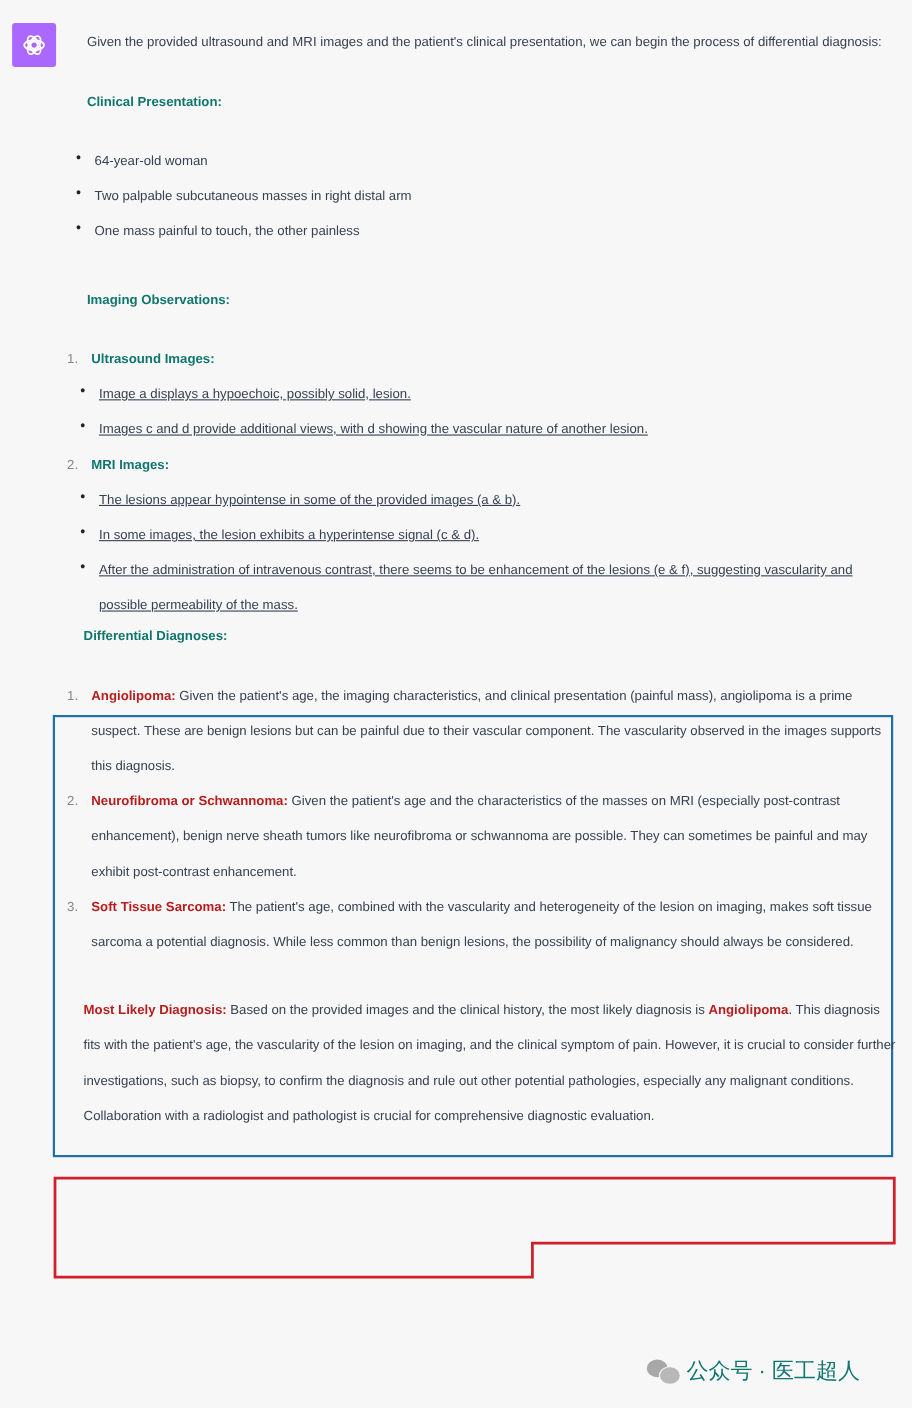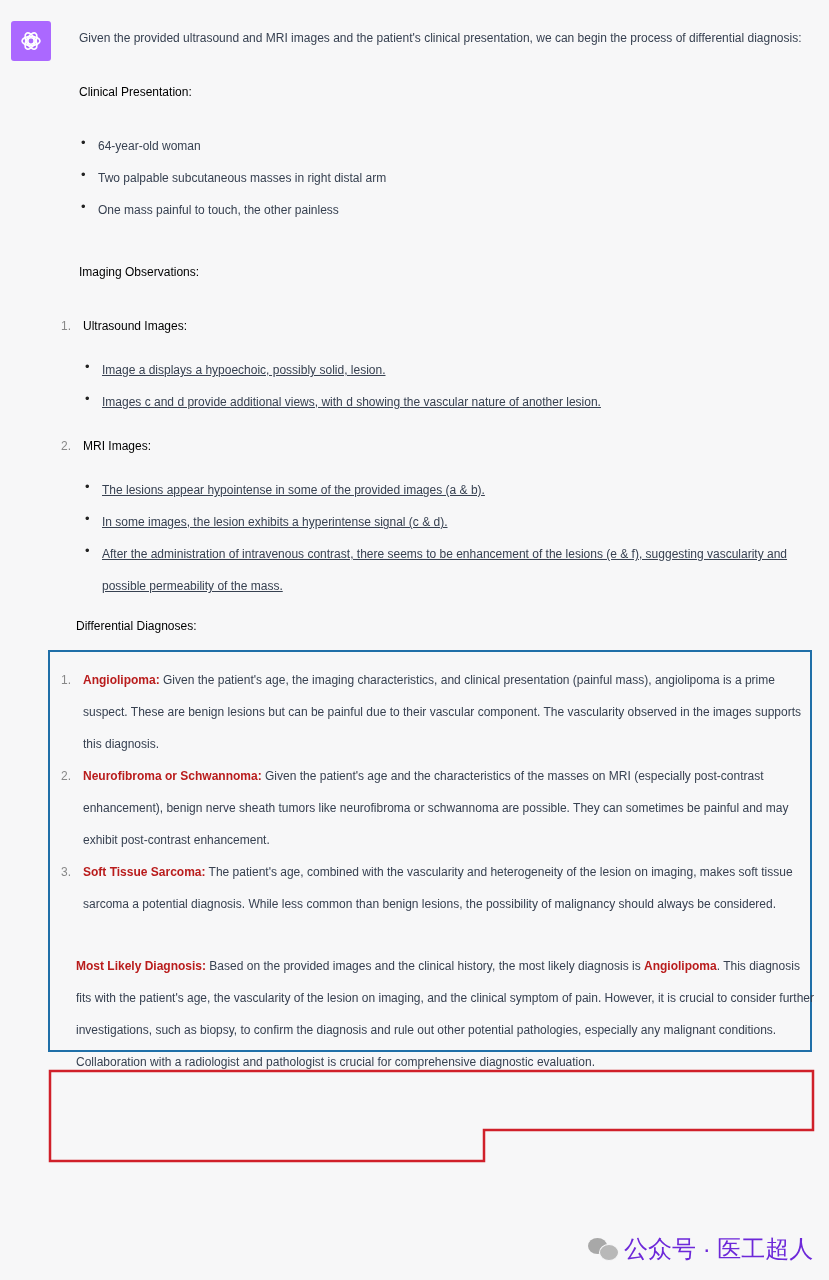"Clinical Presentation:" .h { color: #000000 -> #0f766e; font-weight: normal -> bold }
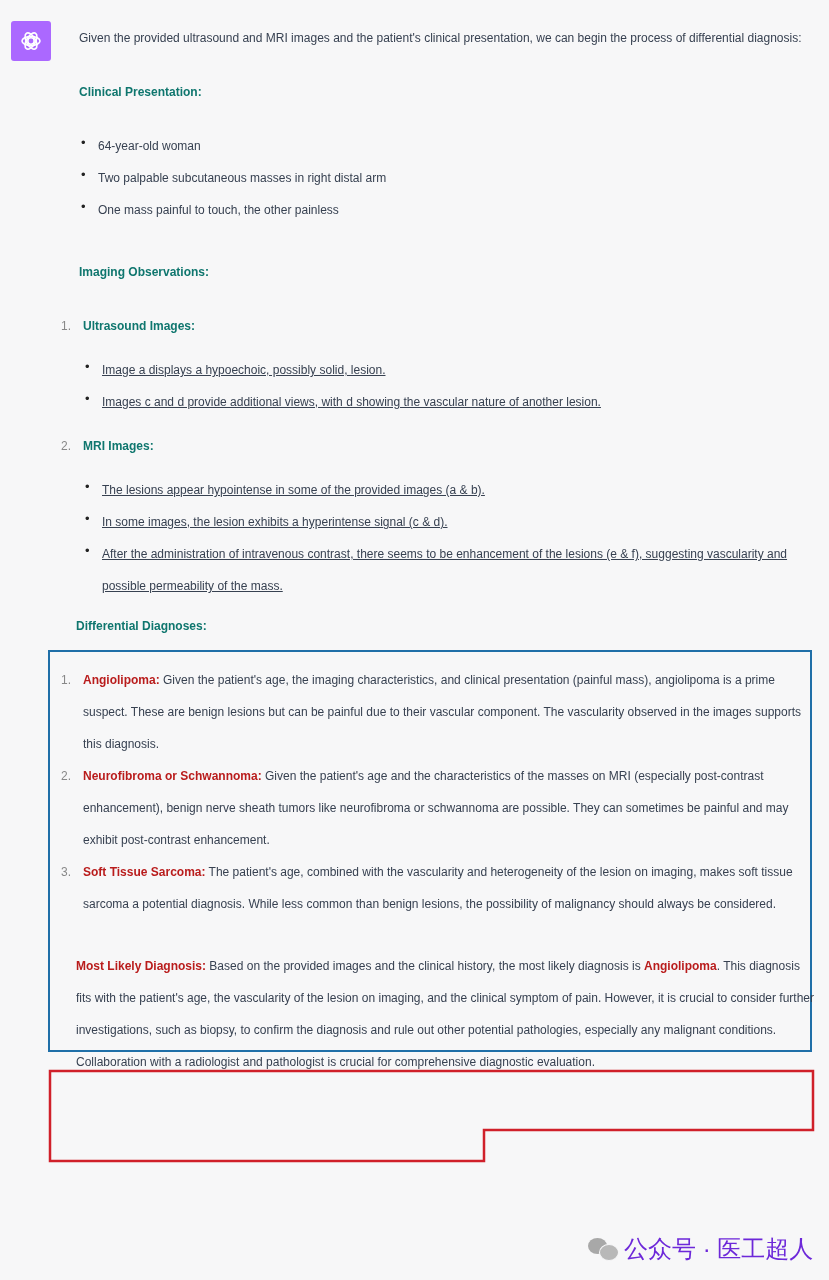"64-year-old woman" ul.bul { margin: 12px -> 0 }
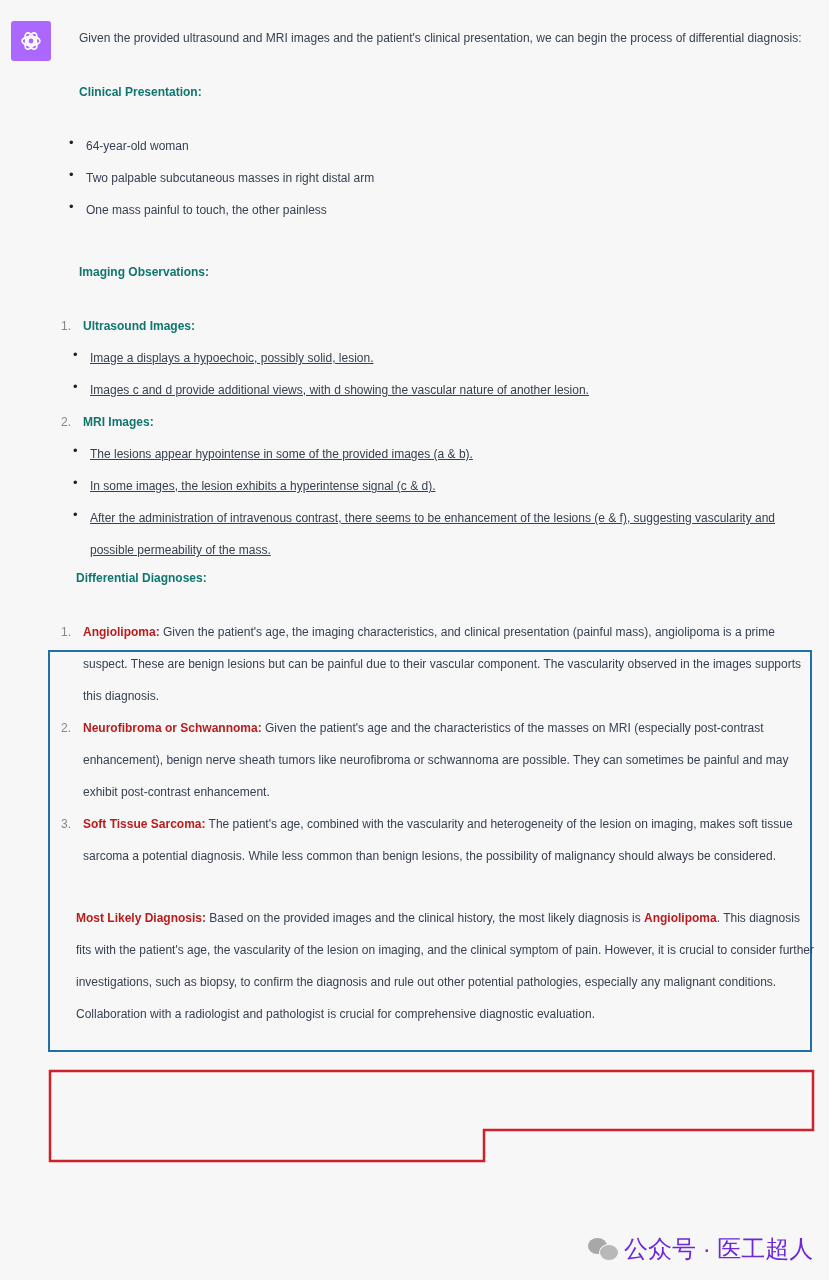"公众号 · 医工超人" .watermark { color: #6d28d9 -> #0f766e; font-size: 24px -> 20px }
